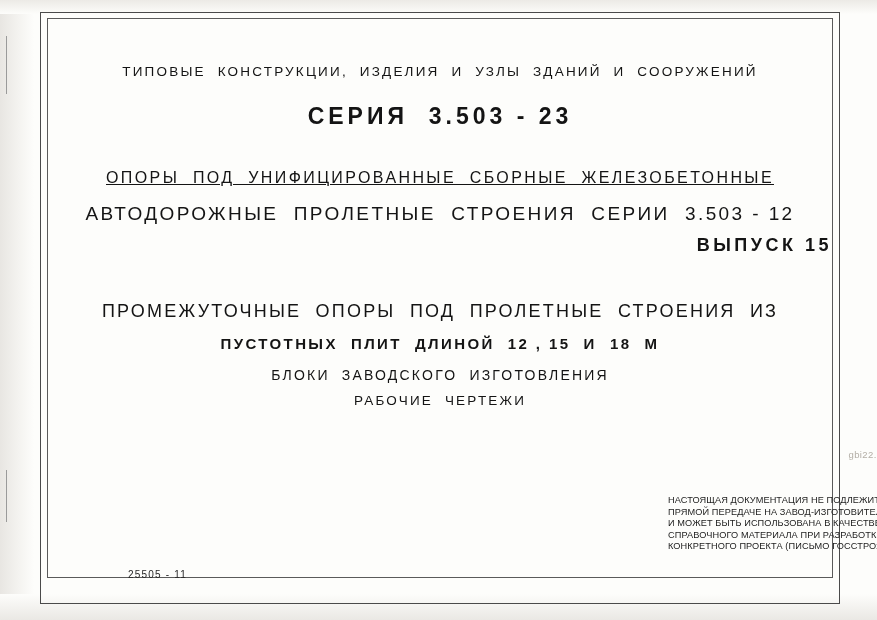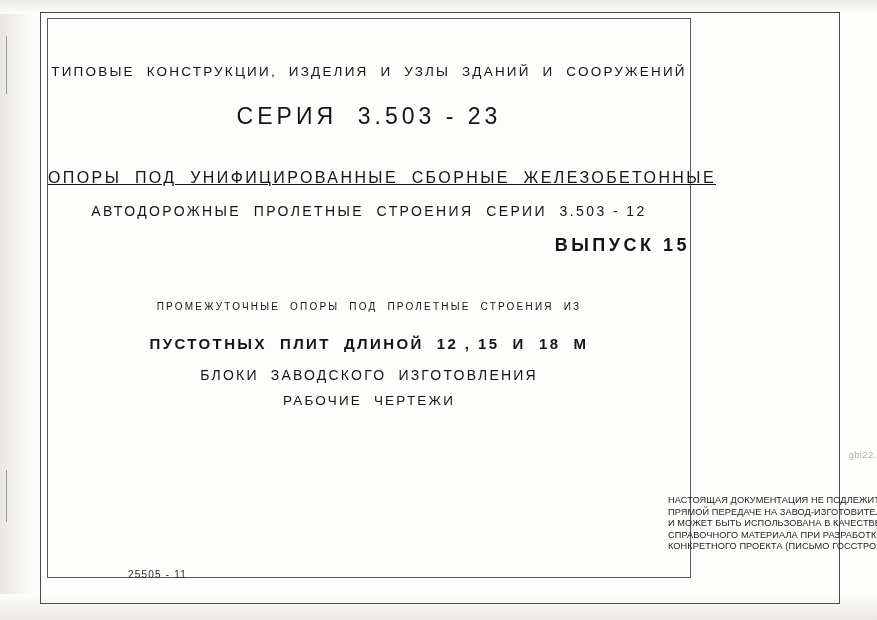"ТИПОВЫЕ КОНСТРУКЦИИ, ИЗДЕЛИЯ И УЗЛЫ" .frame-inner { width: 644px -> 786px }
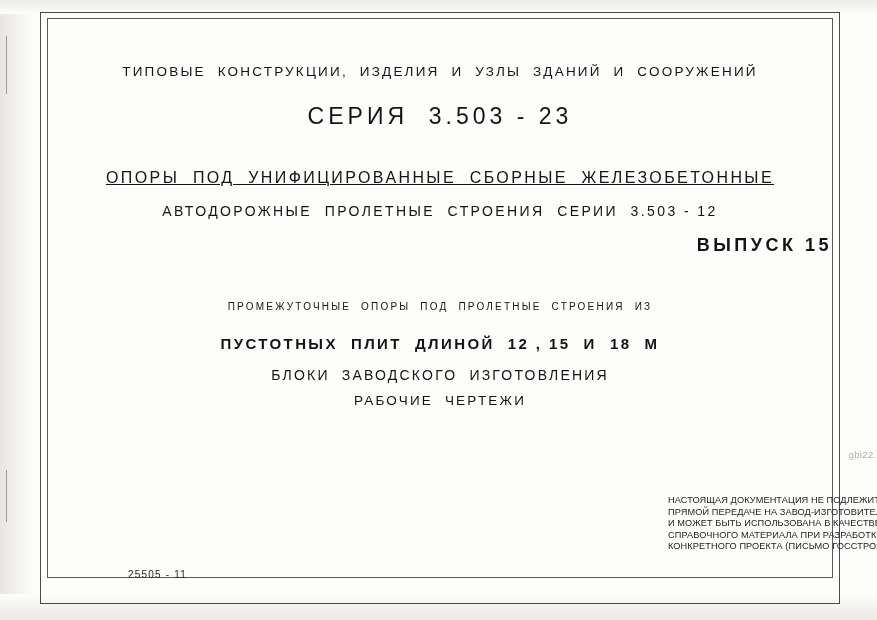"СЕРИЯ 3.503 - 23" .line-series { font-weight: 400 -> 700 }
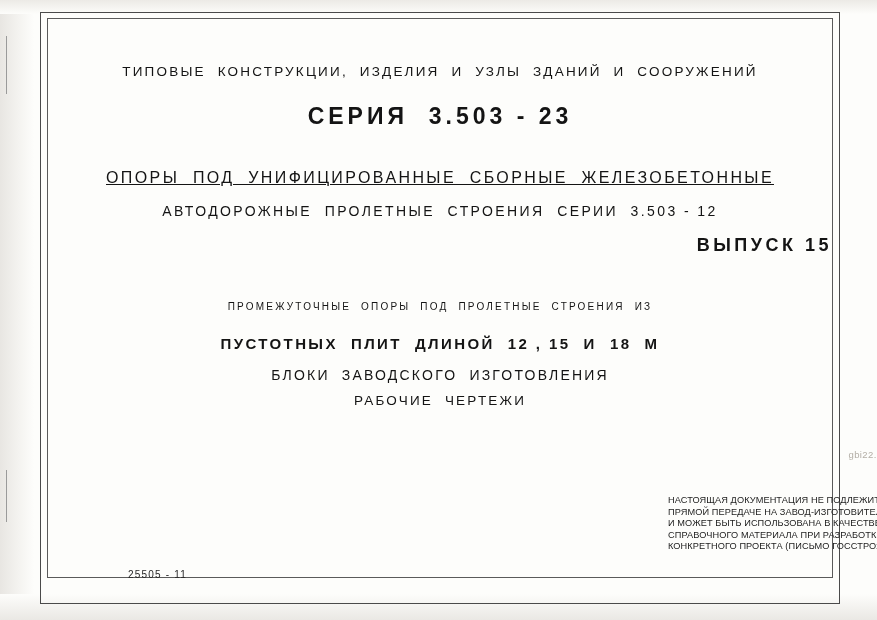"АВТОДОРОЖНЫЕ ПРОЛЕТНЫЕ СТРОЕНИЯ СЕРИИ" .line-sub2 { font-size: 14px -> 19px }
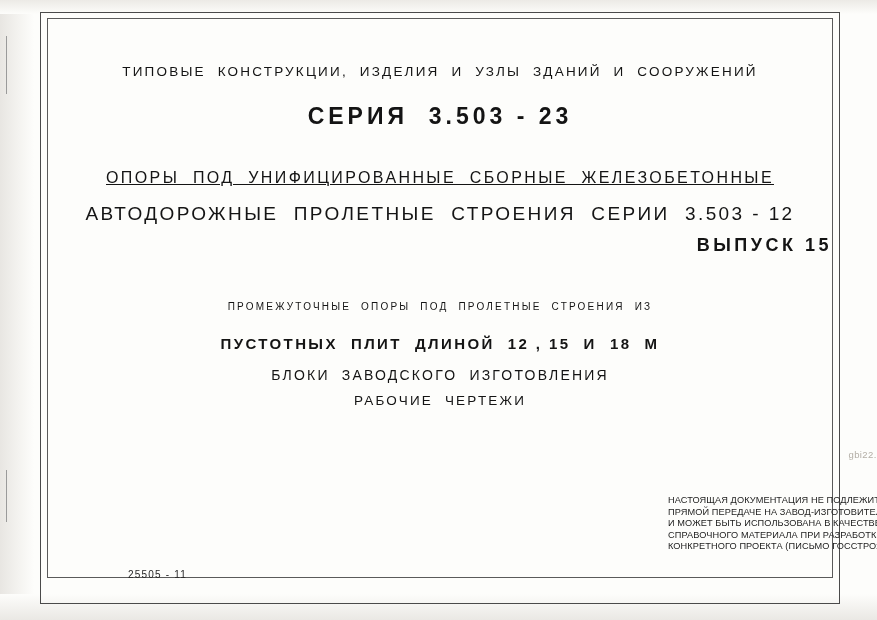"ПРОМЕЖУТОЧНЫЕ ОПОРЫ ПОД ПРОЛЕТНЫЕ" .line-desc1 { font-size: 10px -> 18px }
